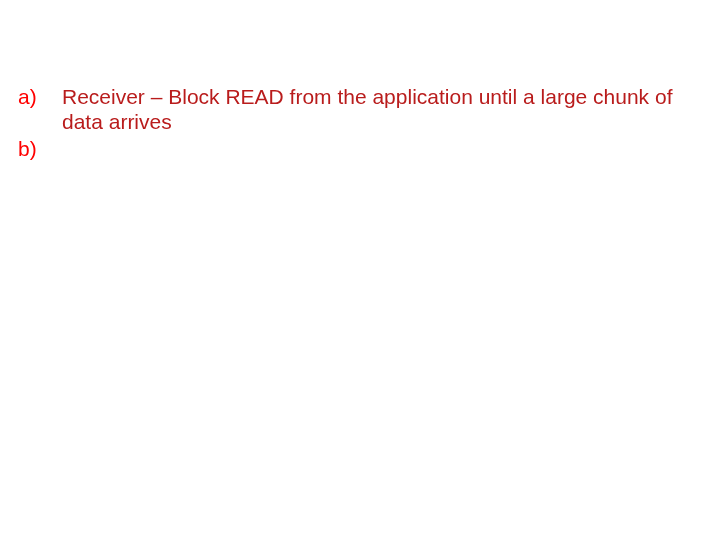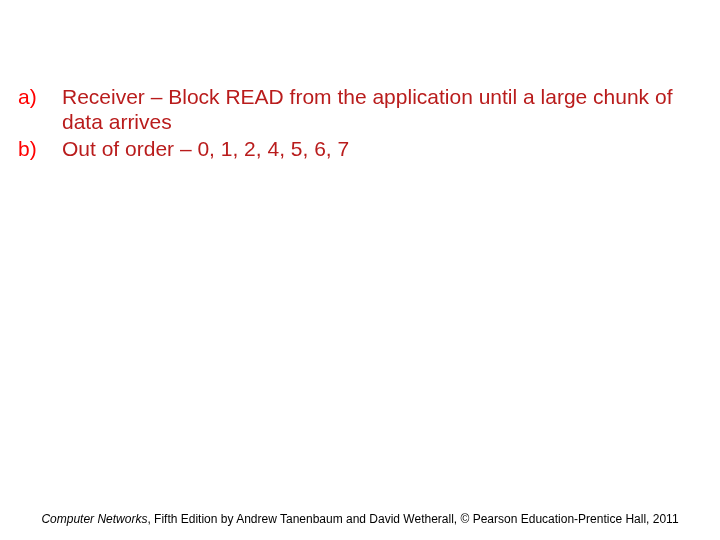"Out of order – 0," div.text { html: <div>Out of order – 0, 1, 2, 4, 5, 6, 7</div> -> none }
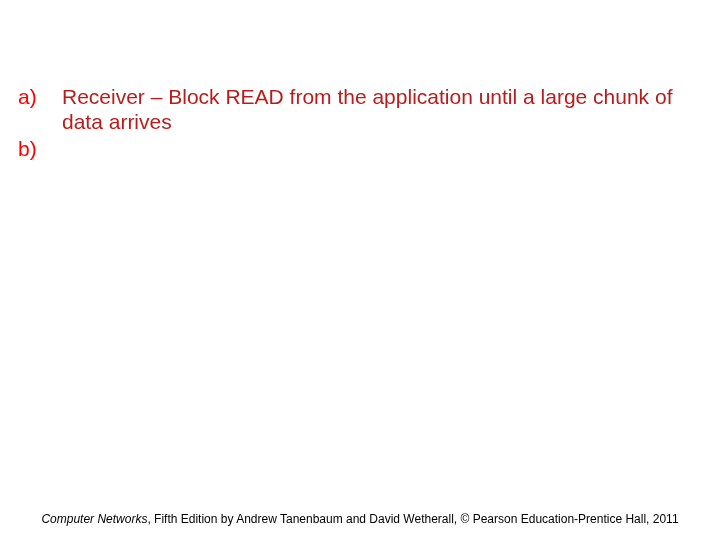"Computer Networks, Fifth Edition by" div.footer { html: <div> <span>Computer Networks</span><span>, Fifth Edition by Andrew Tanenbaum and David Wetherall, © Pearson Education-Prentice Hall, 2011</span> </div> -> none }
